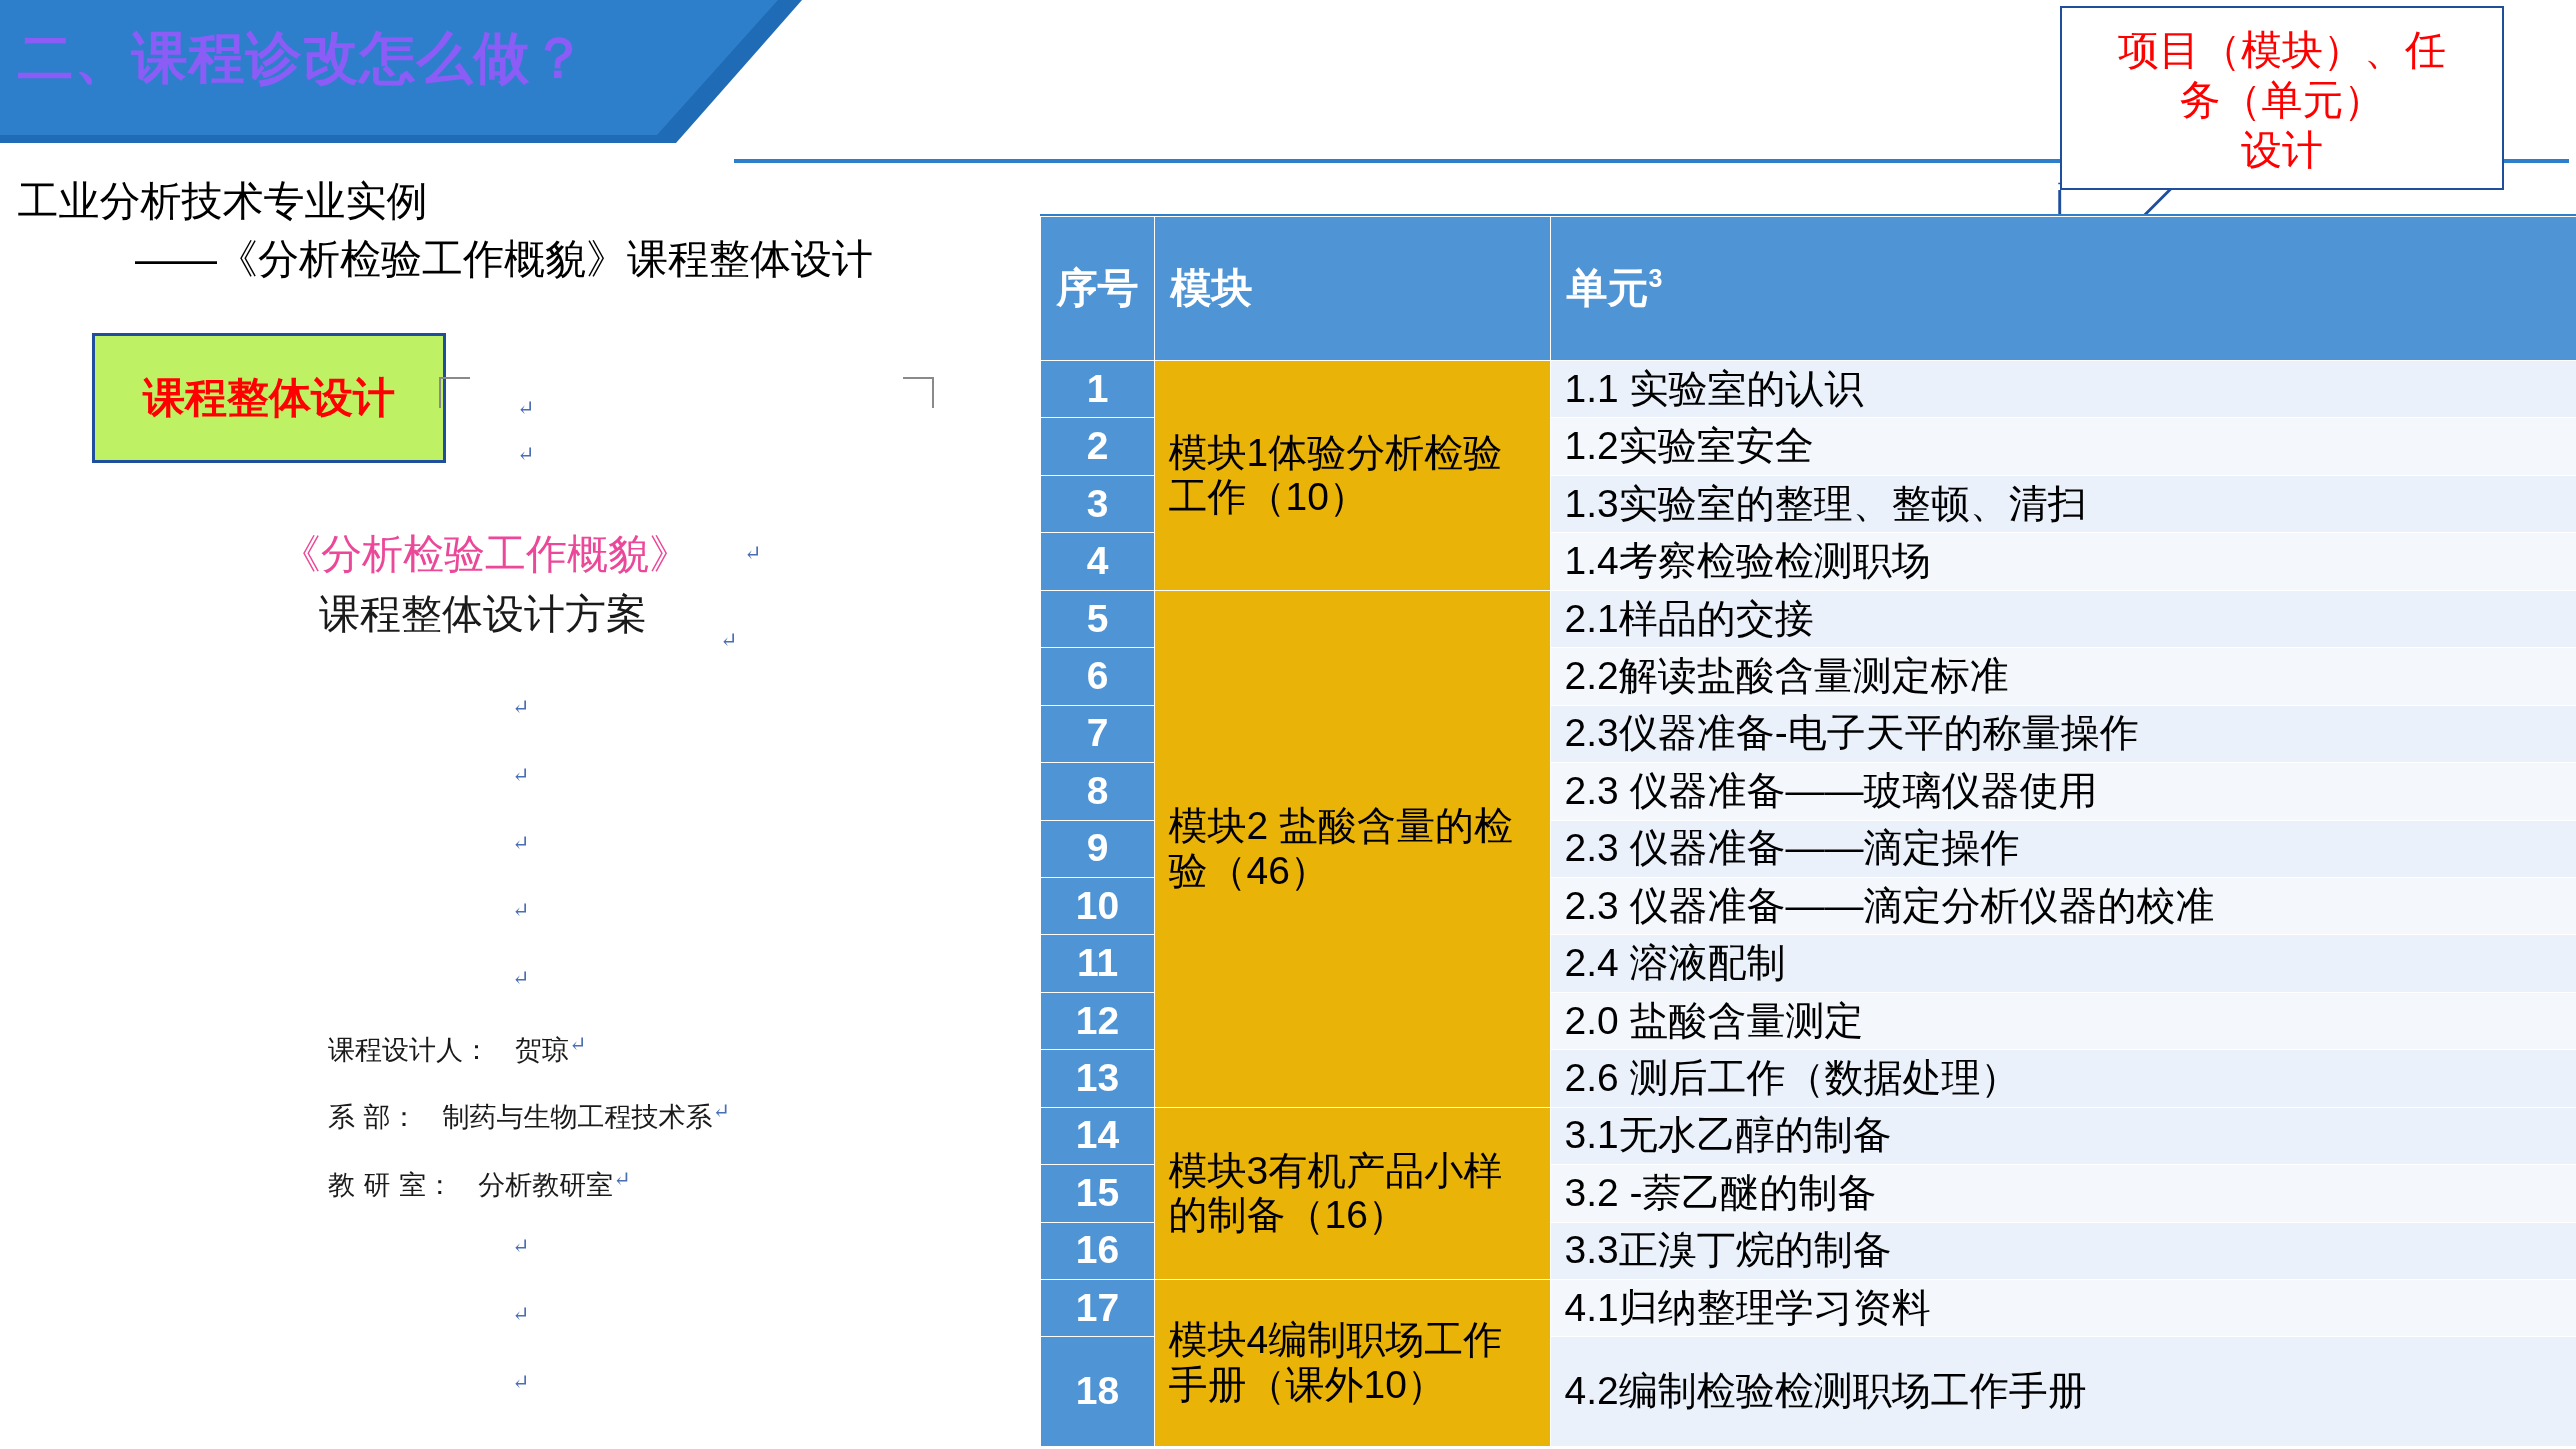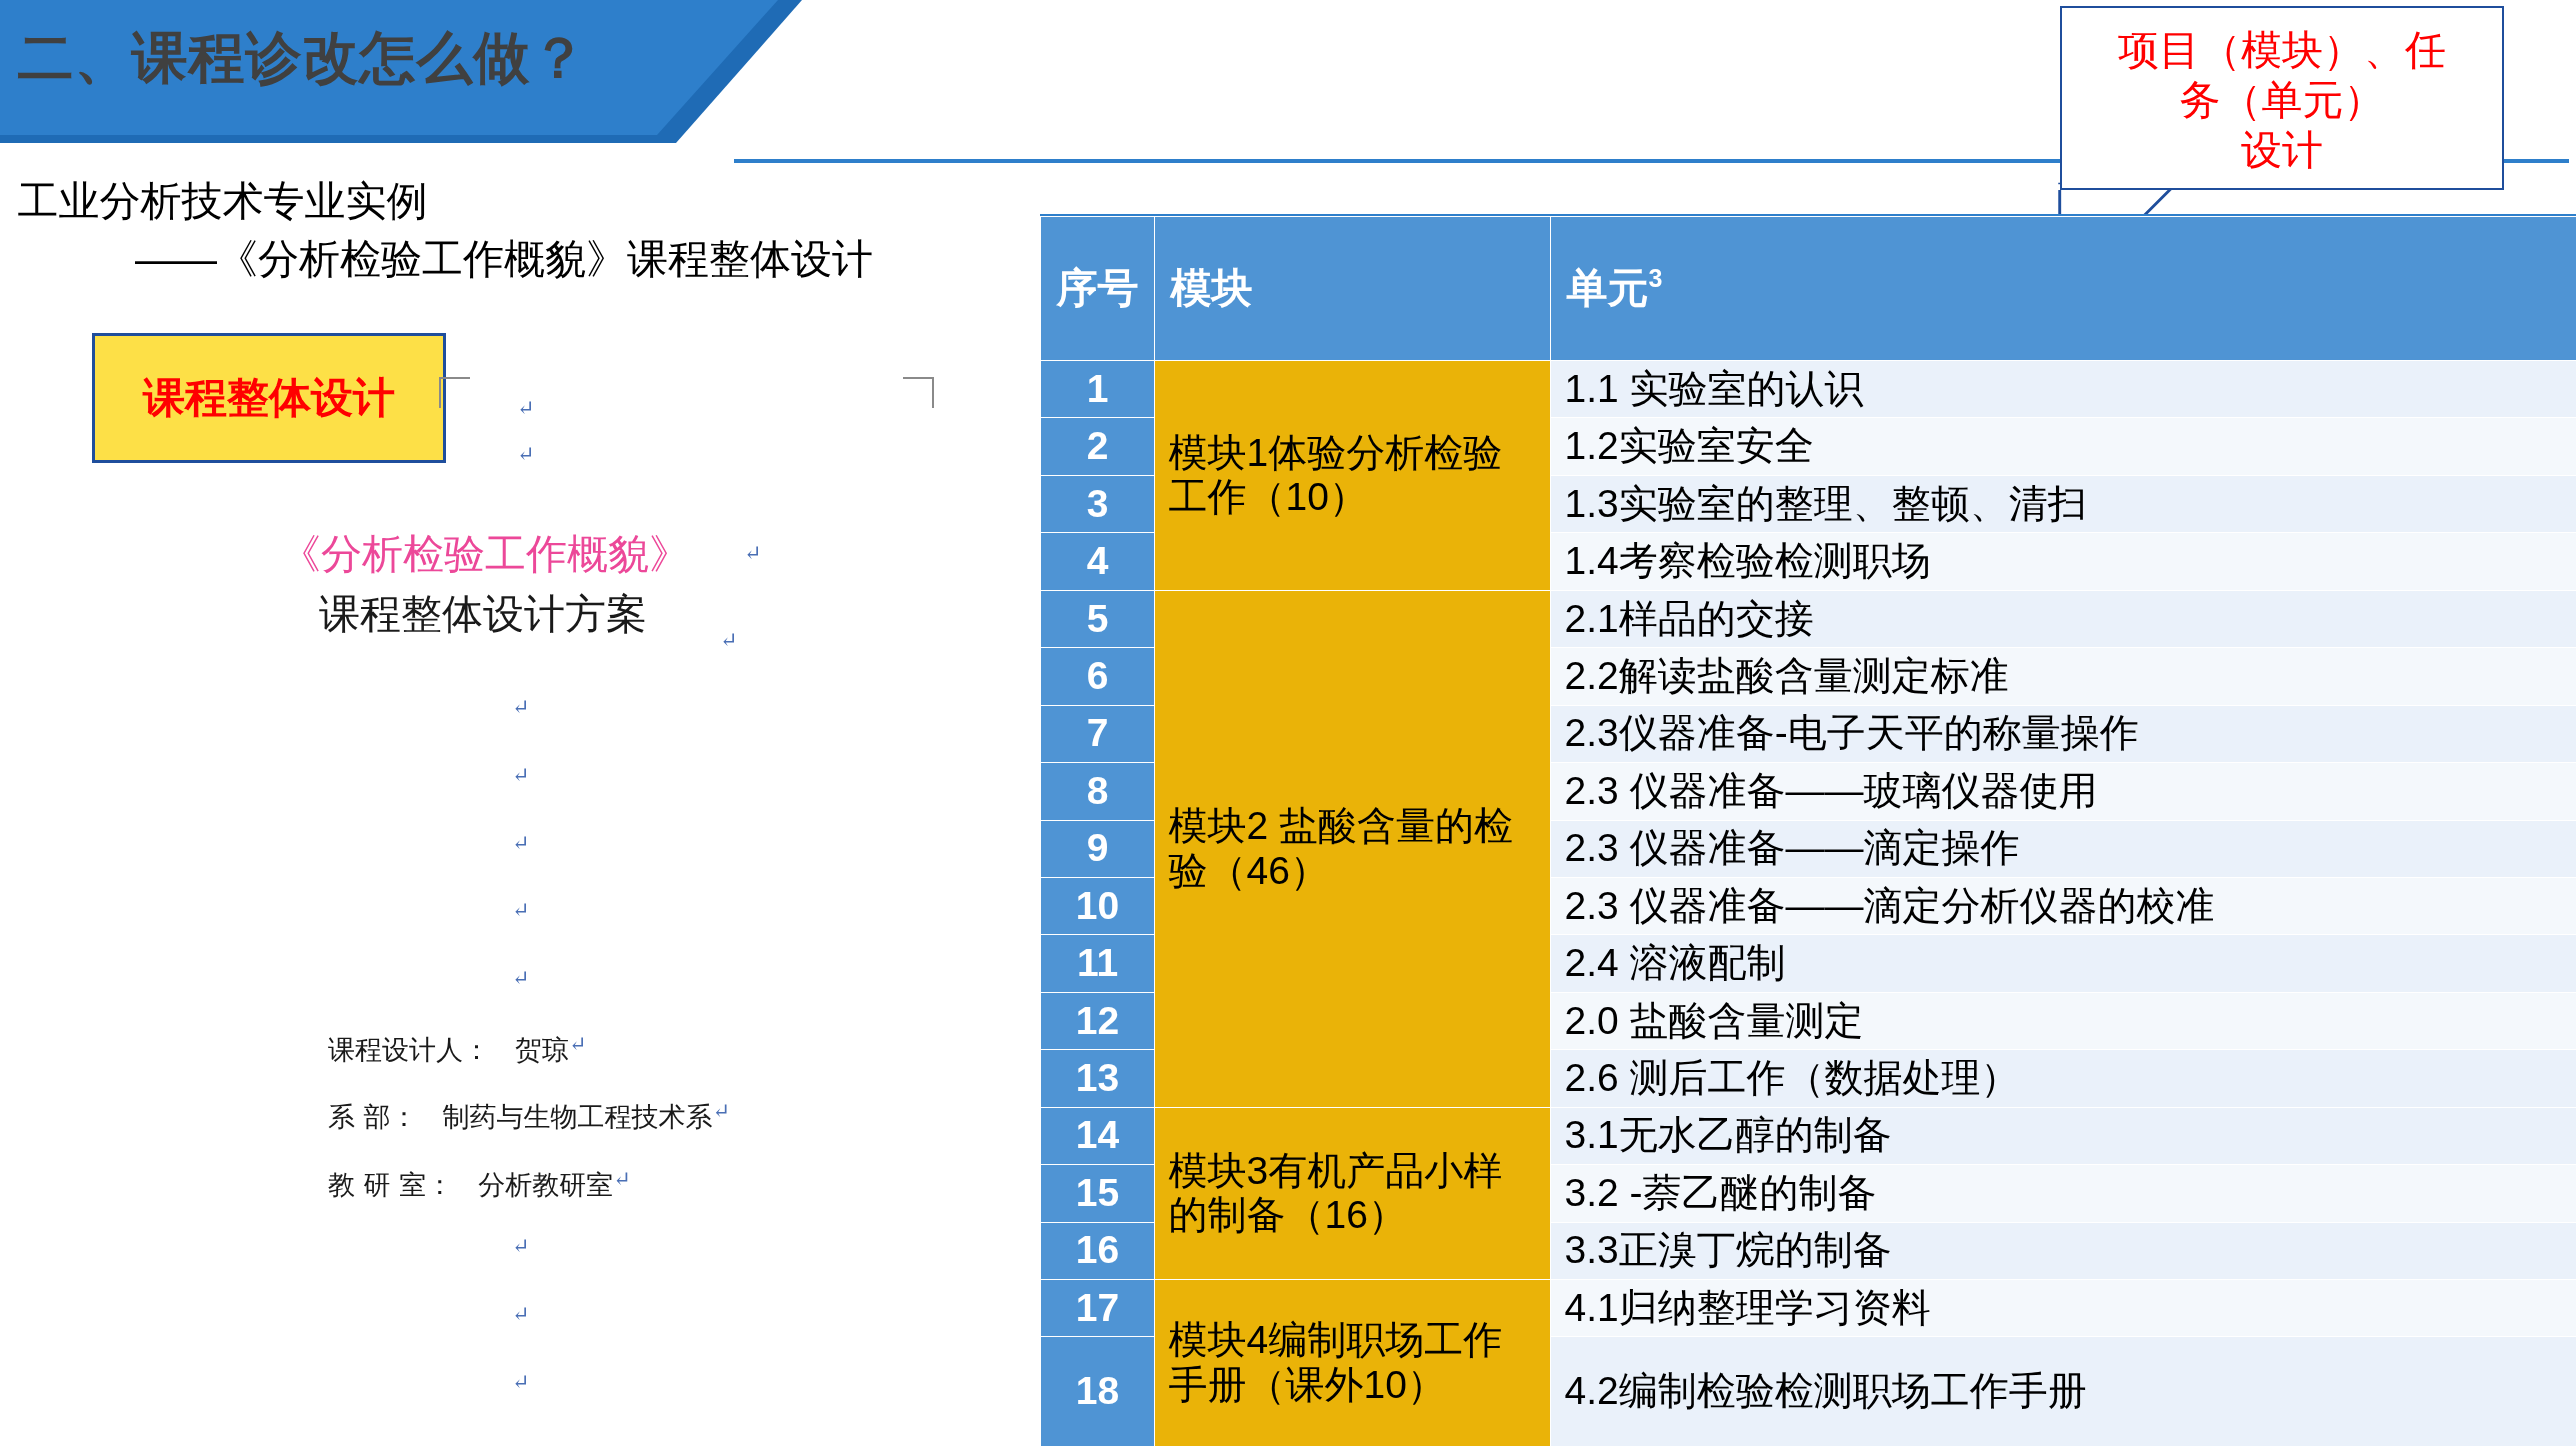"二、课程诊改怎么做？" .header-title { color: #404040 -> #8b5cf6 }
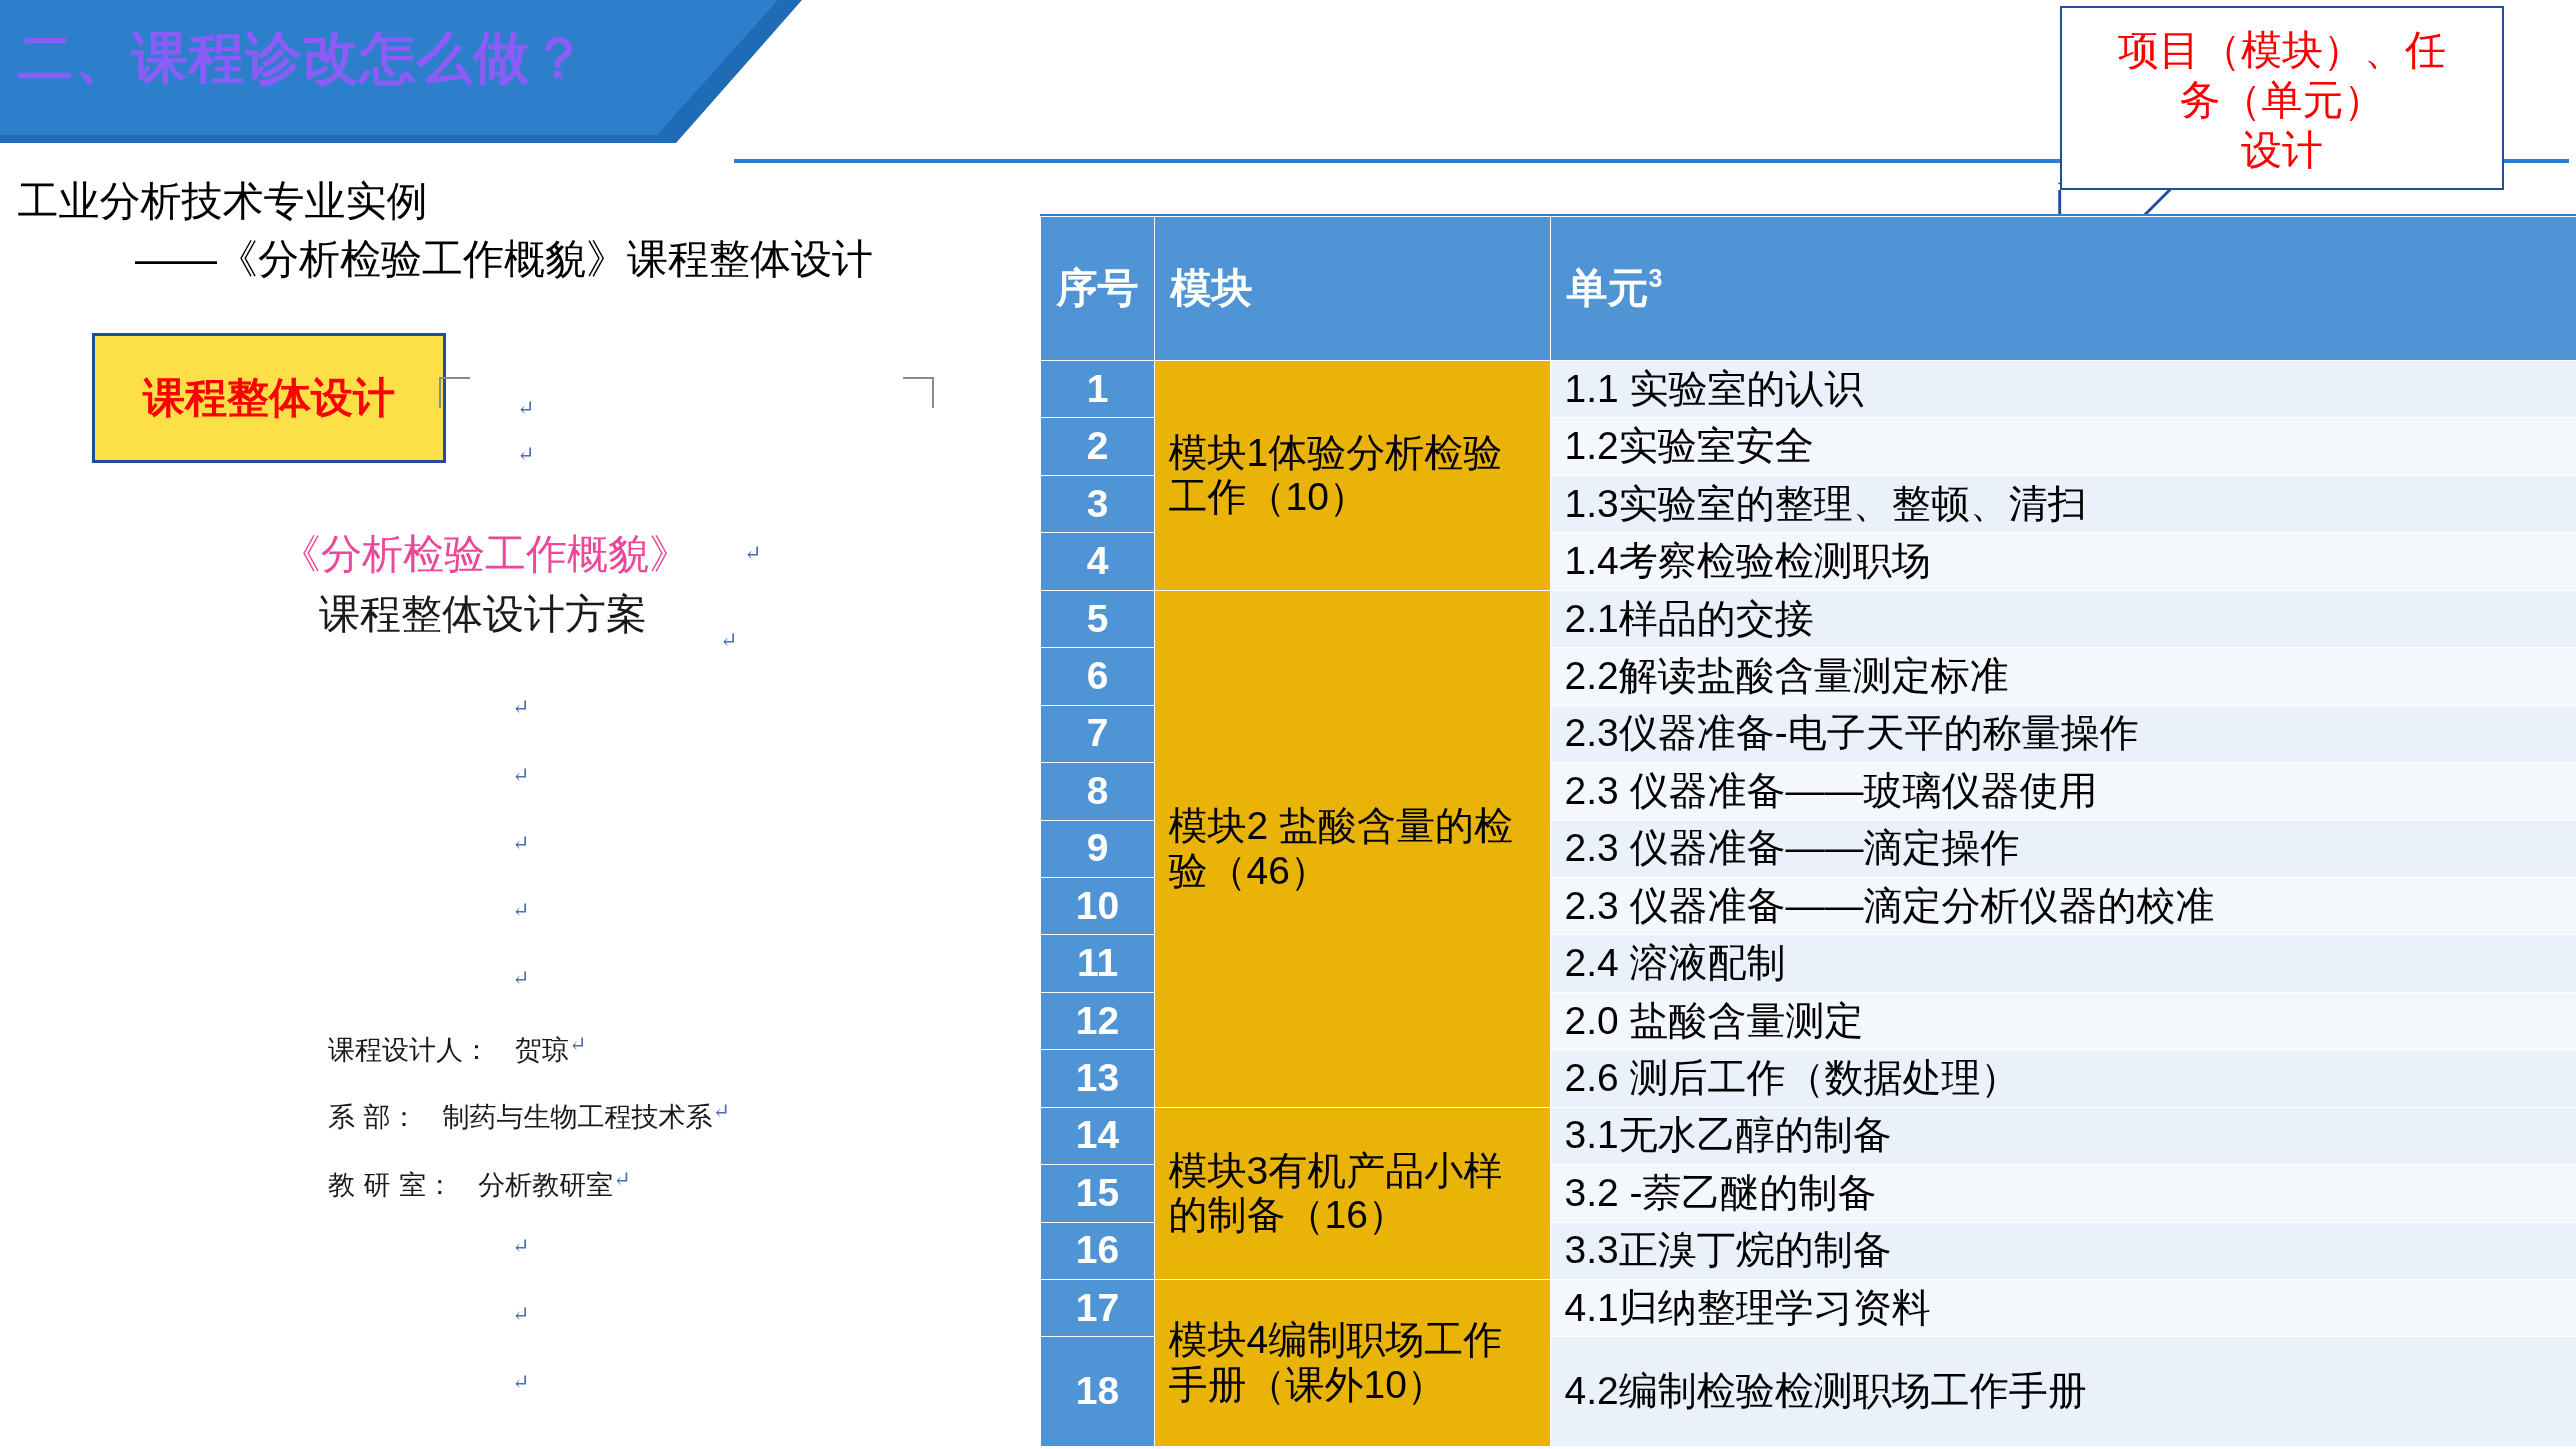"课程整体设计" .callout-box { background: #fde047 -> #bef264 }
